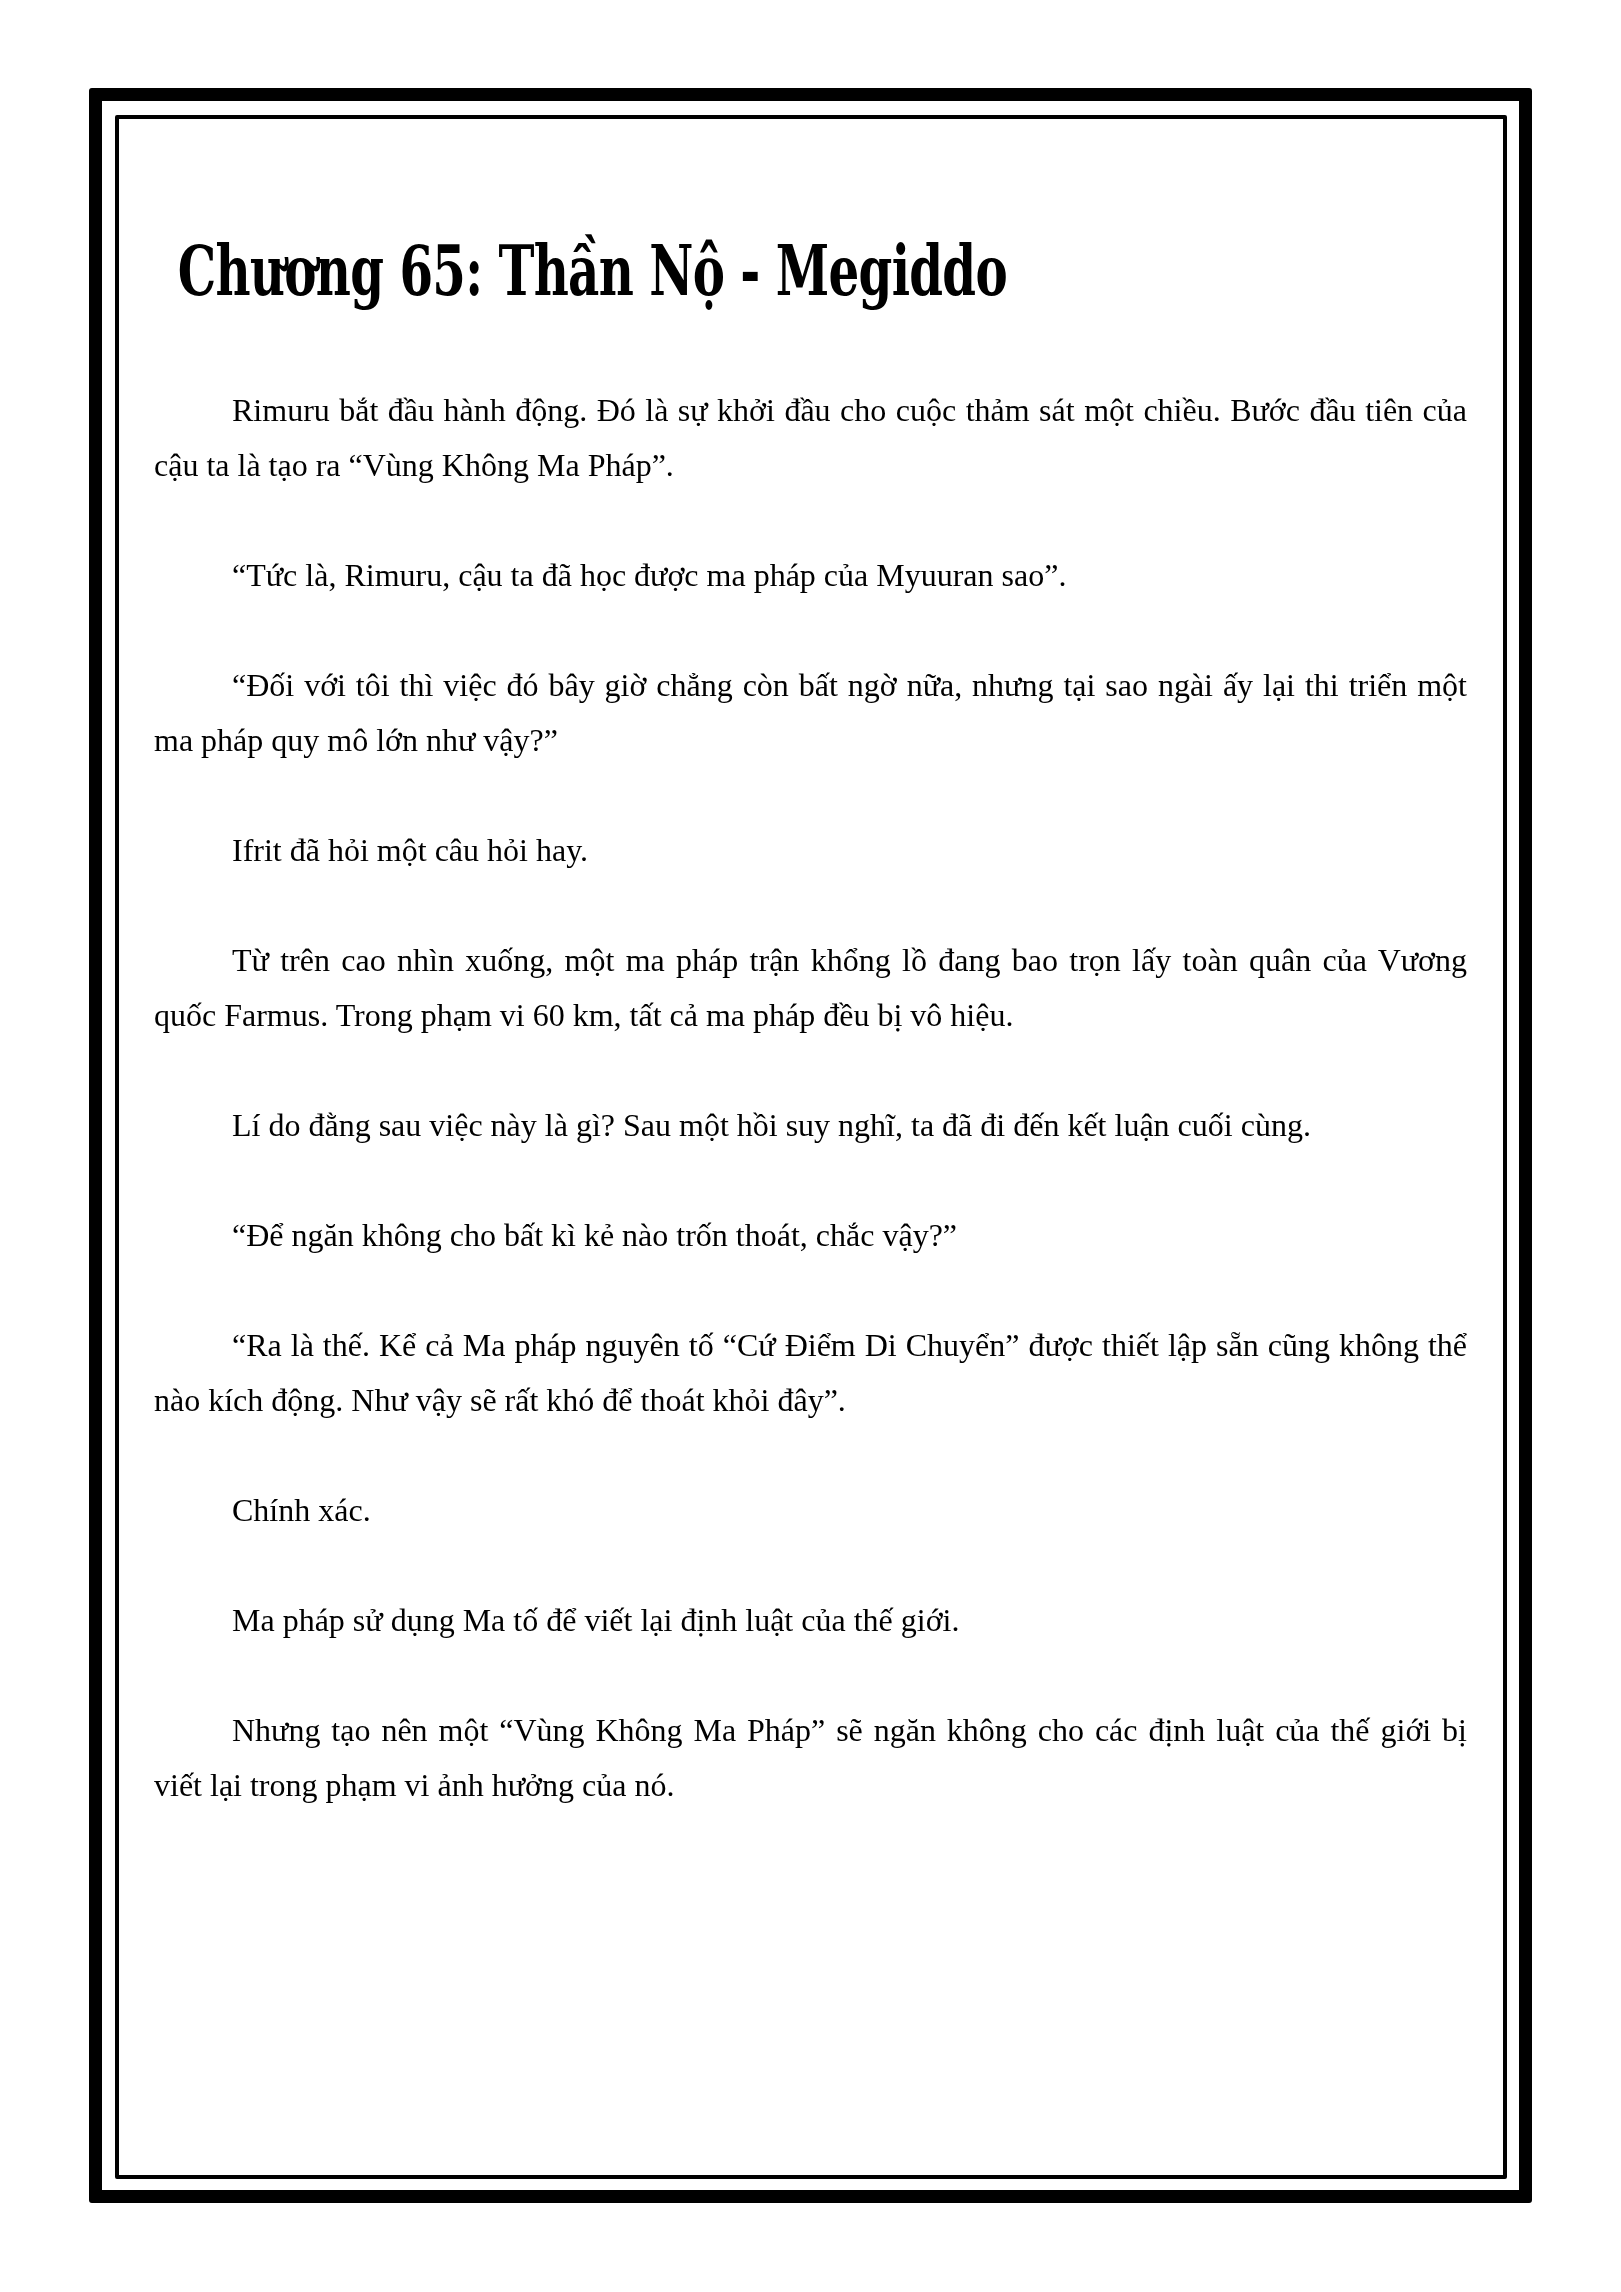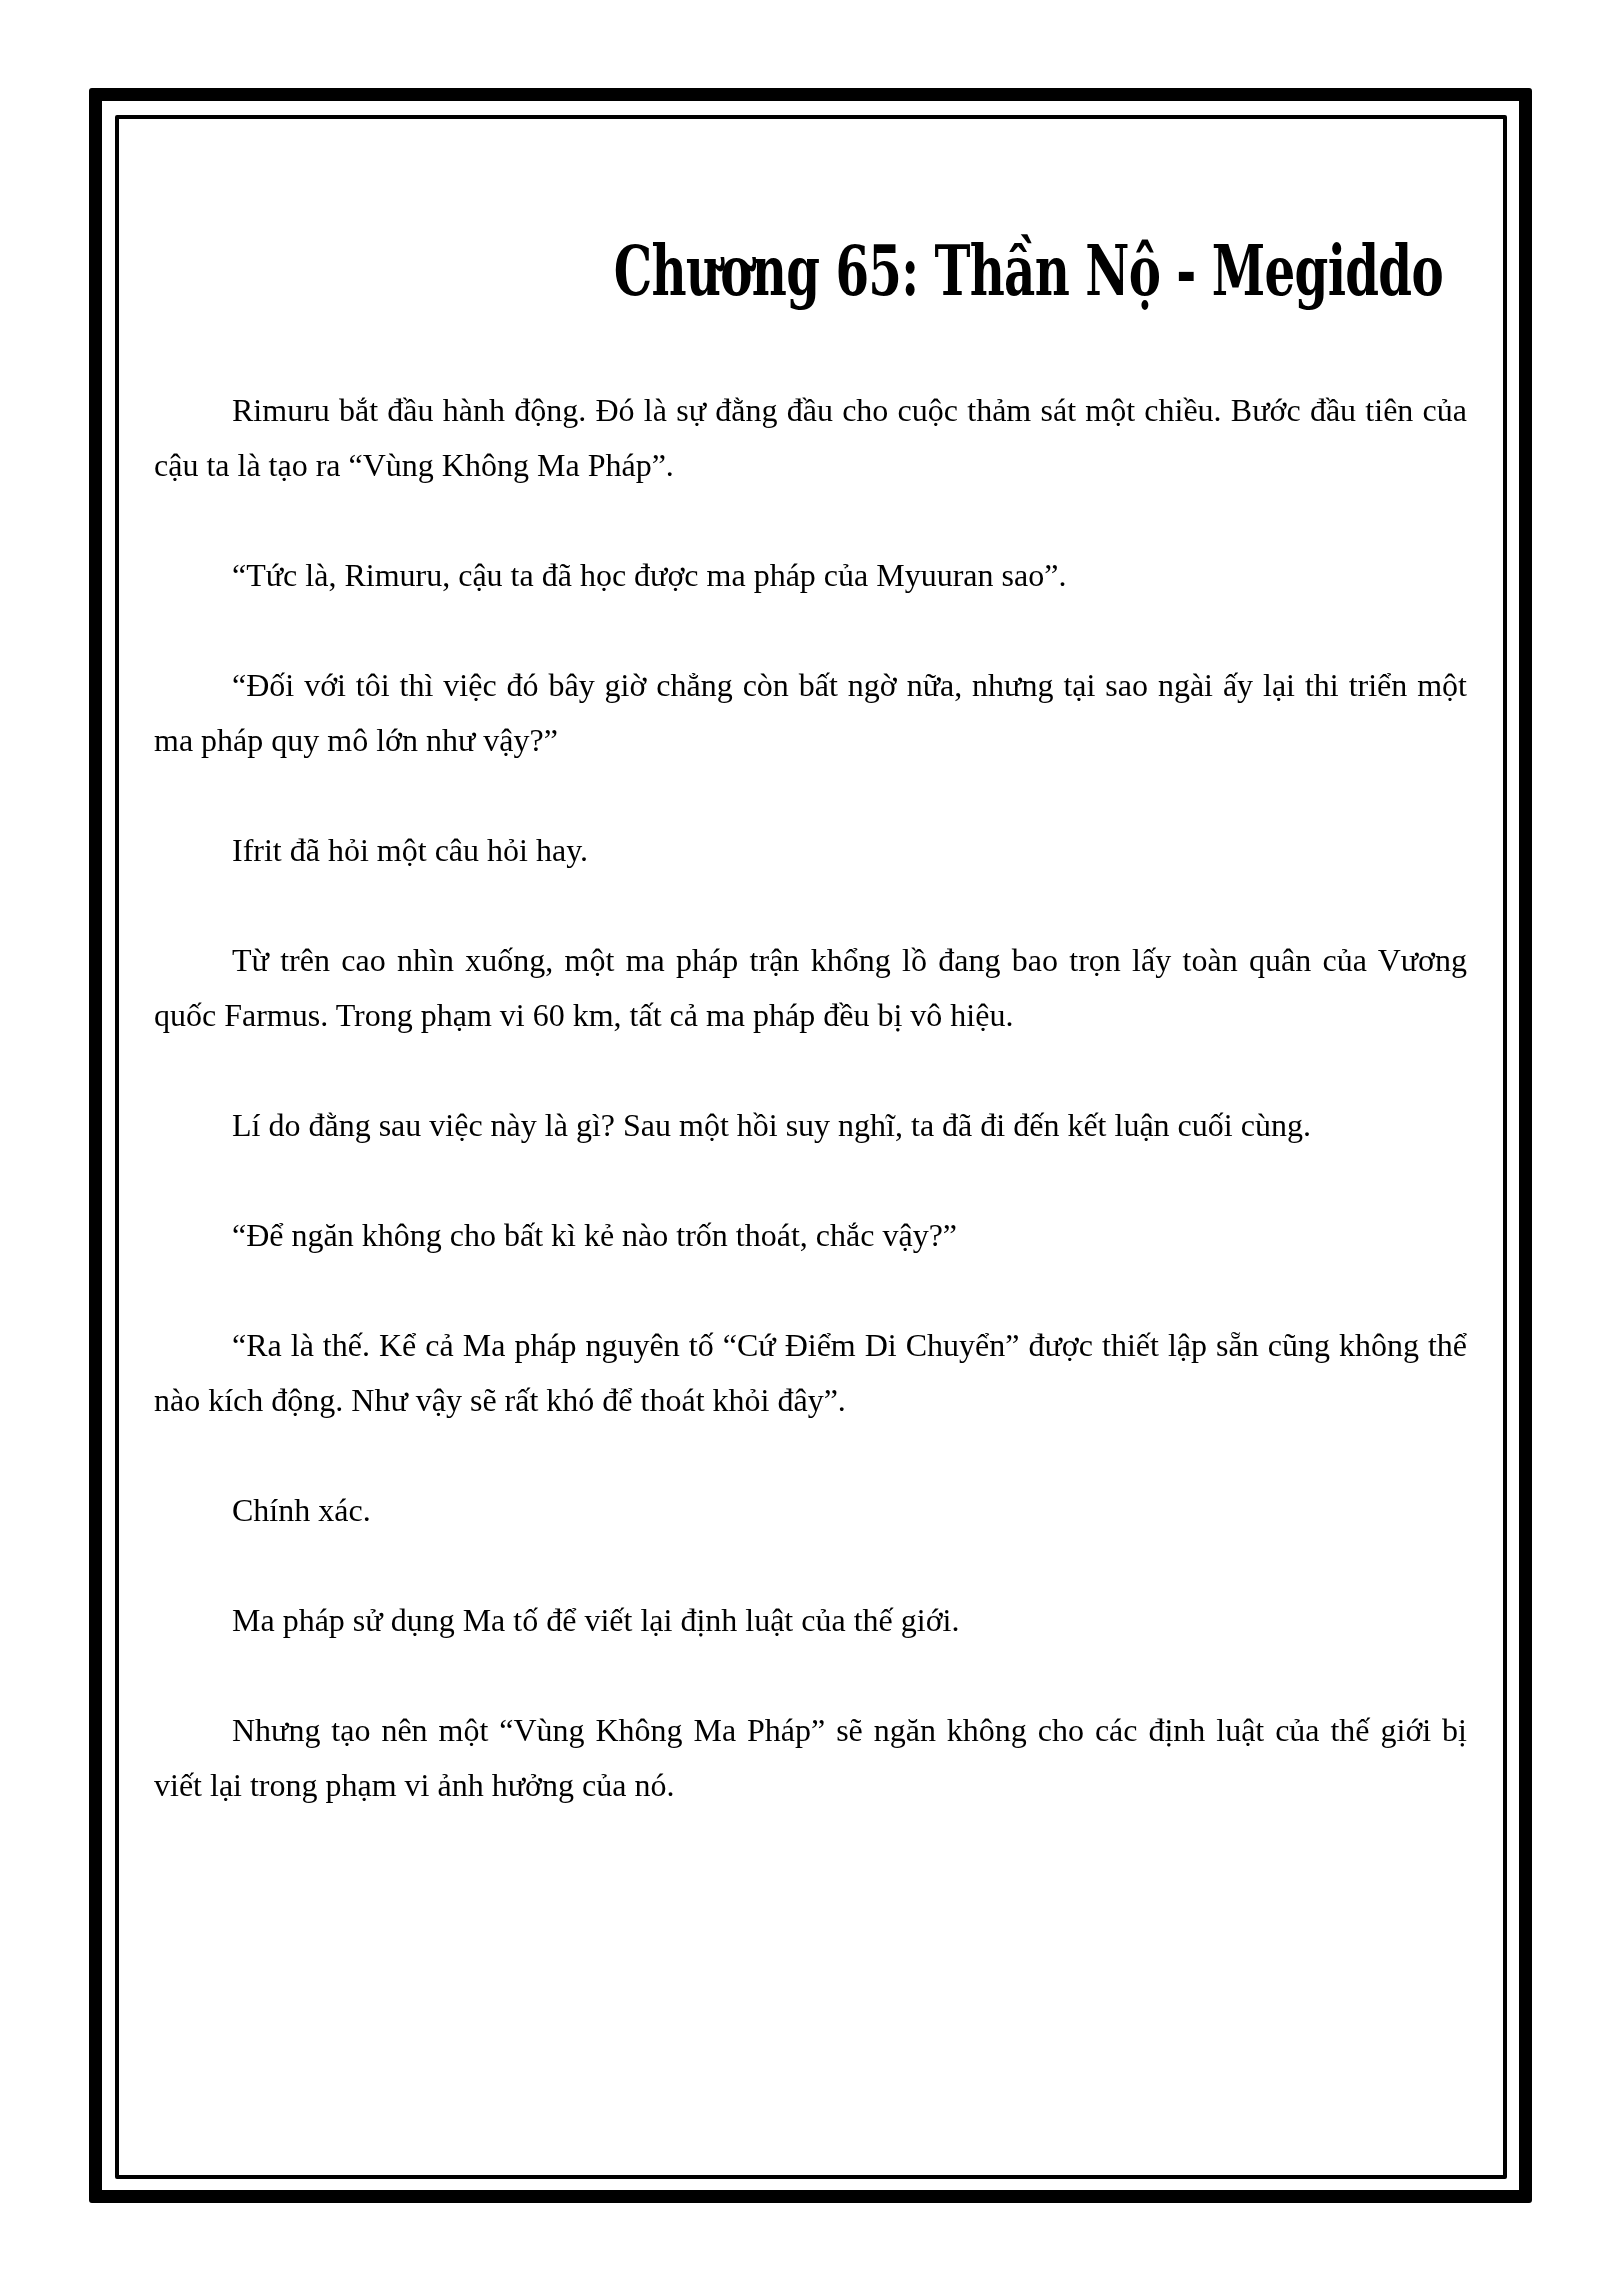"Chương 65: Thần Nộ -" .title-wrap { text-align: right -> left }
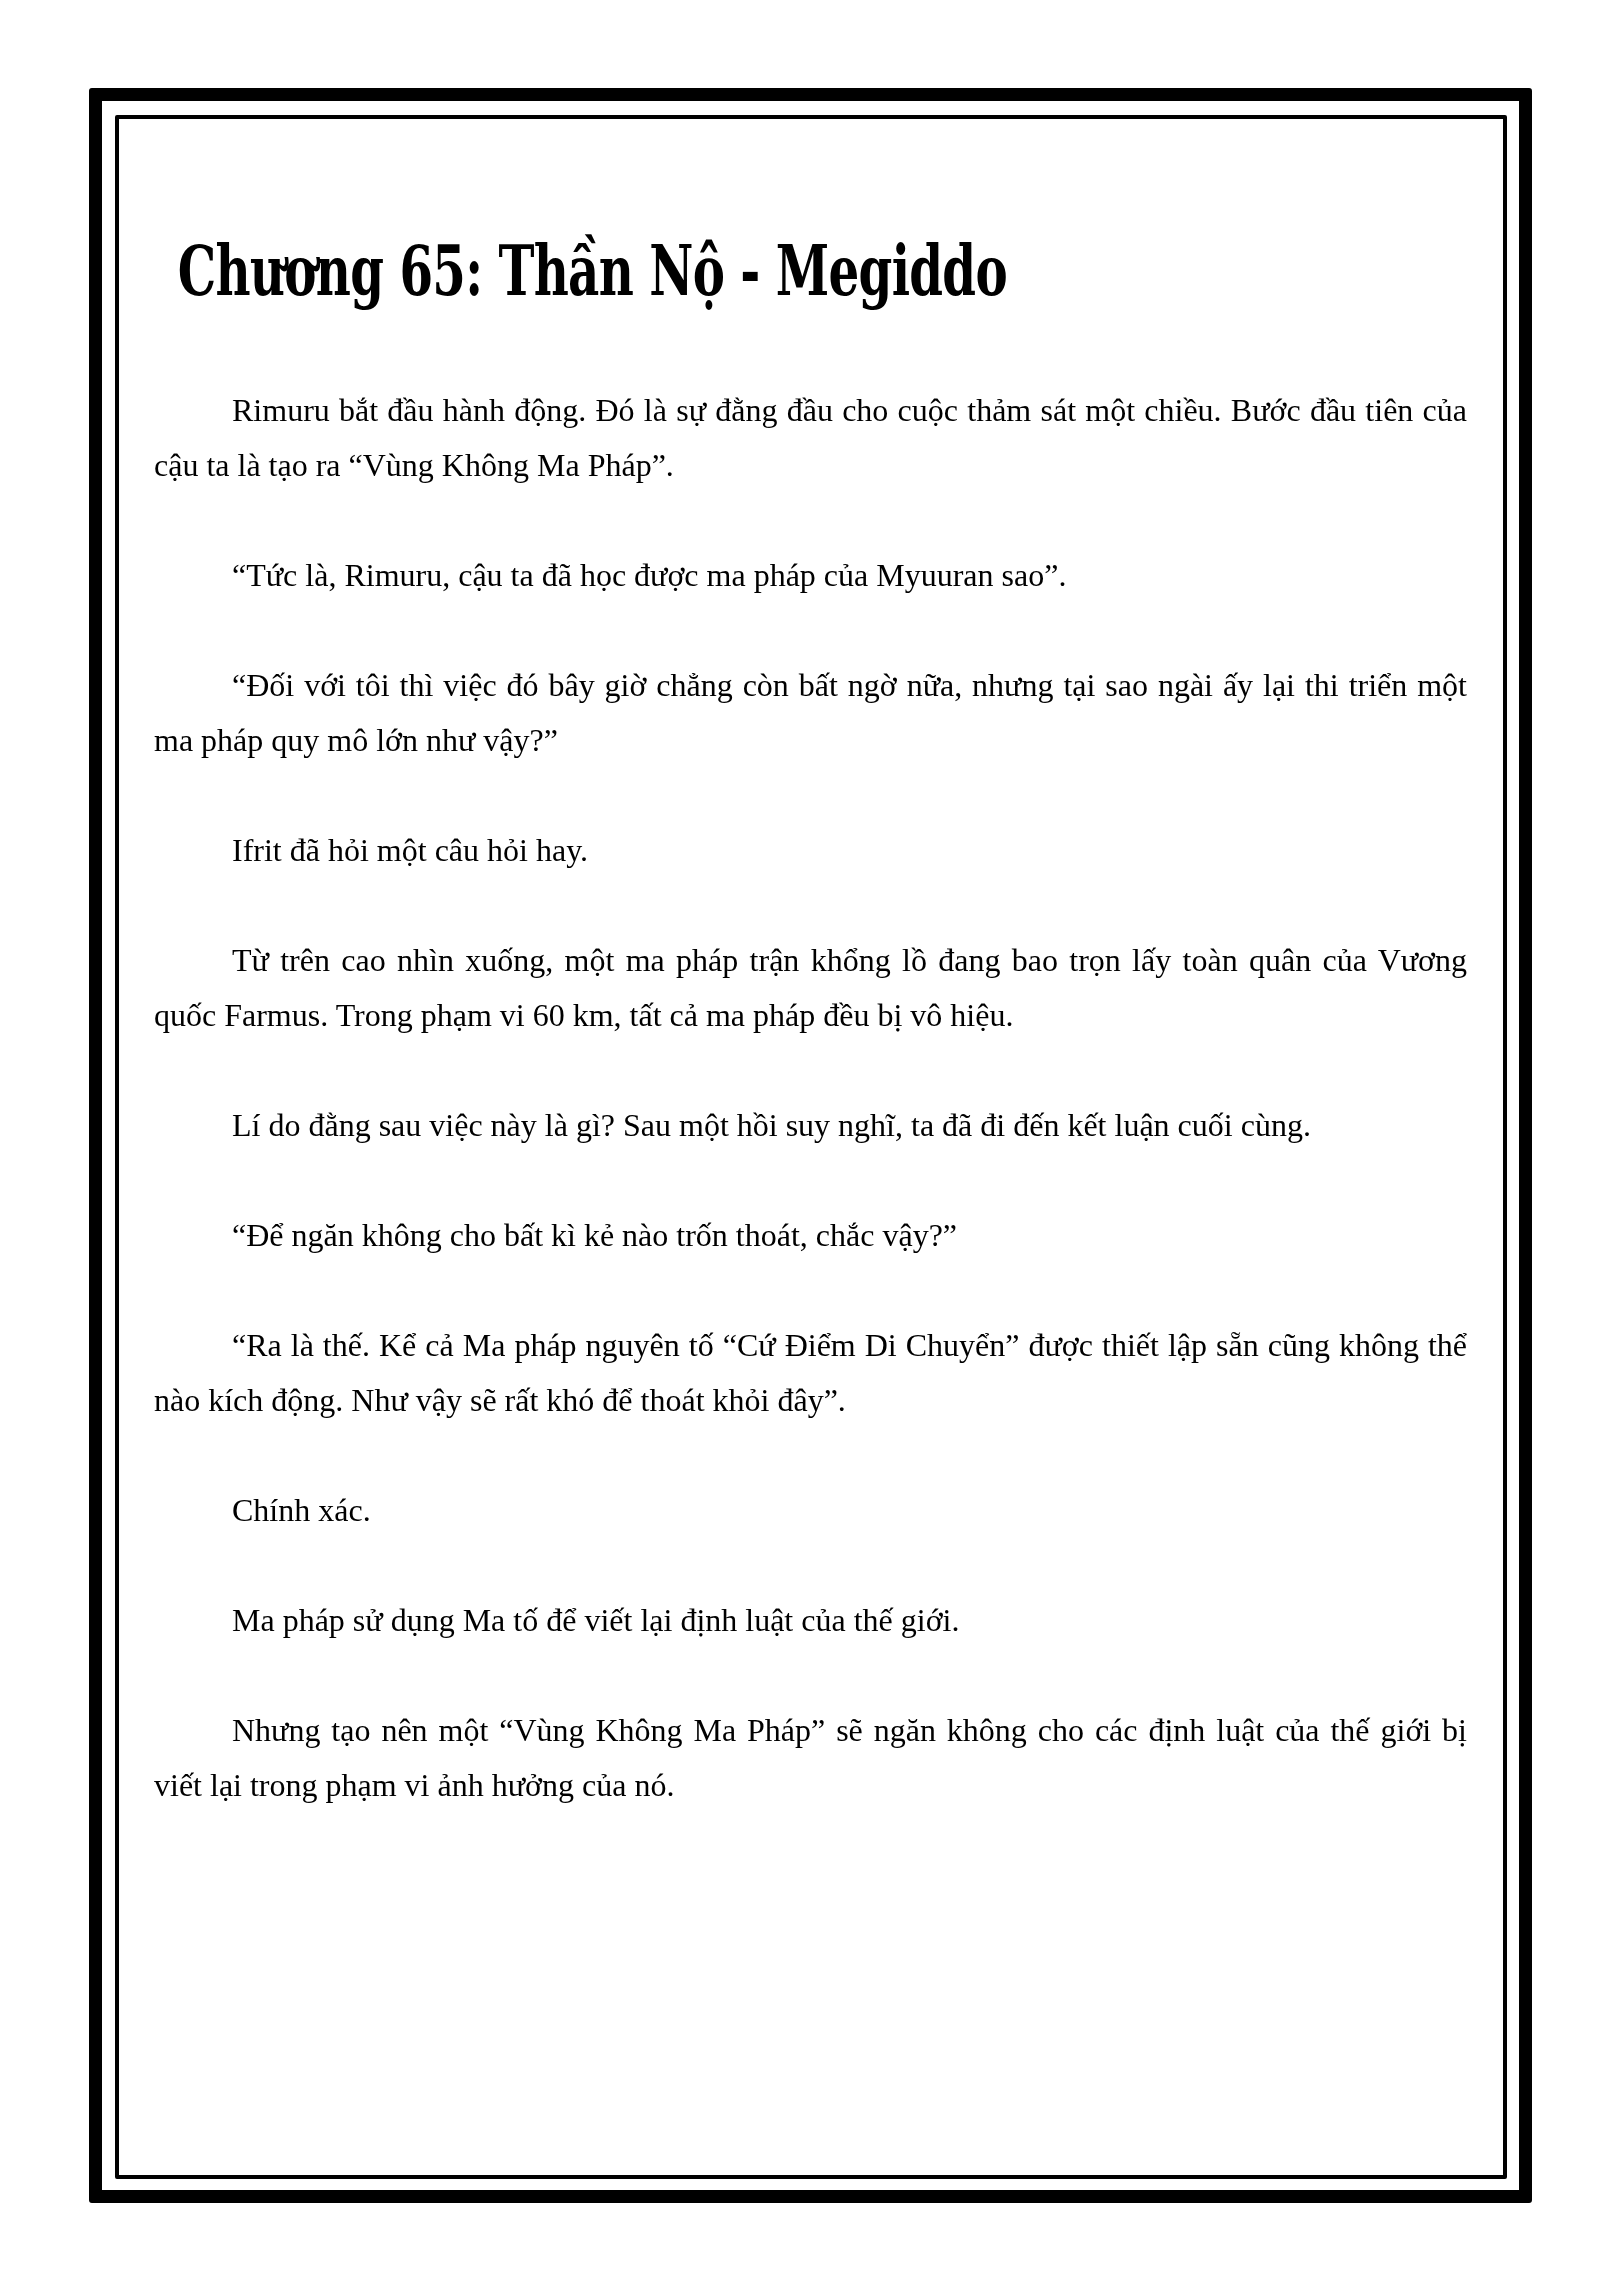"Rimuru bắt đầu hành động." p { text: đằng -> khởi }
